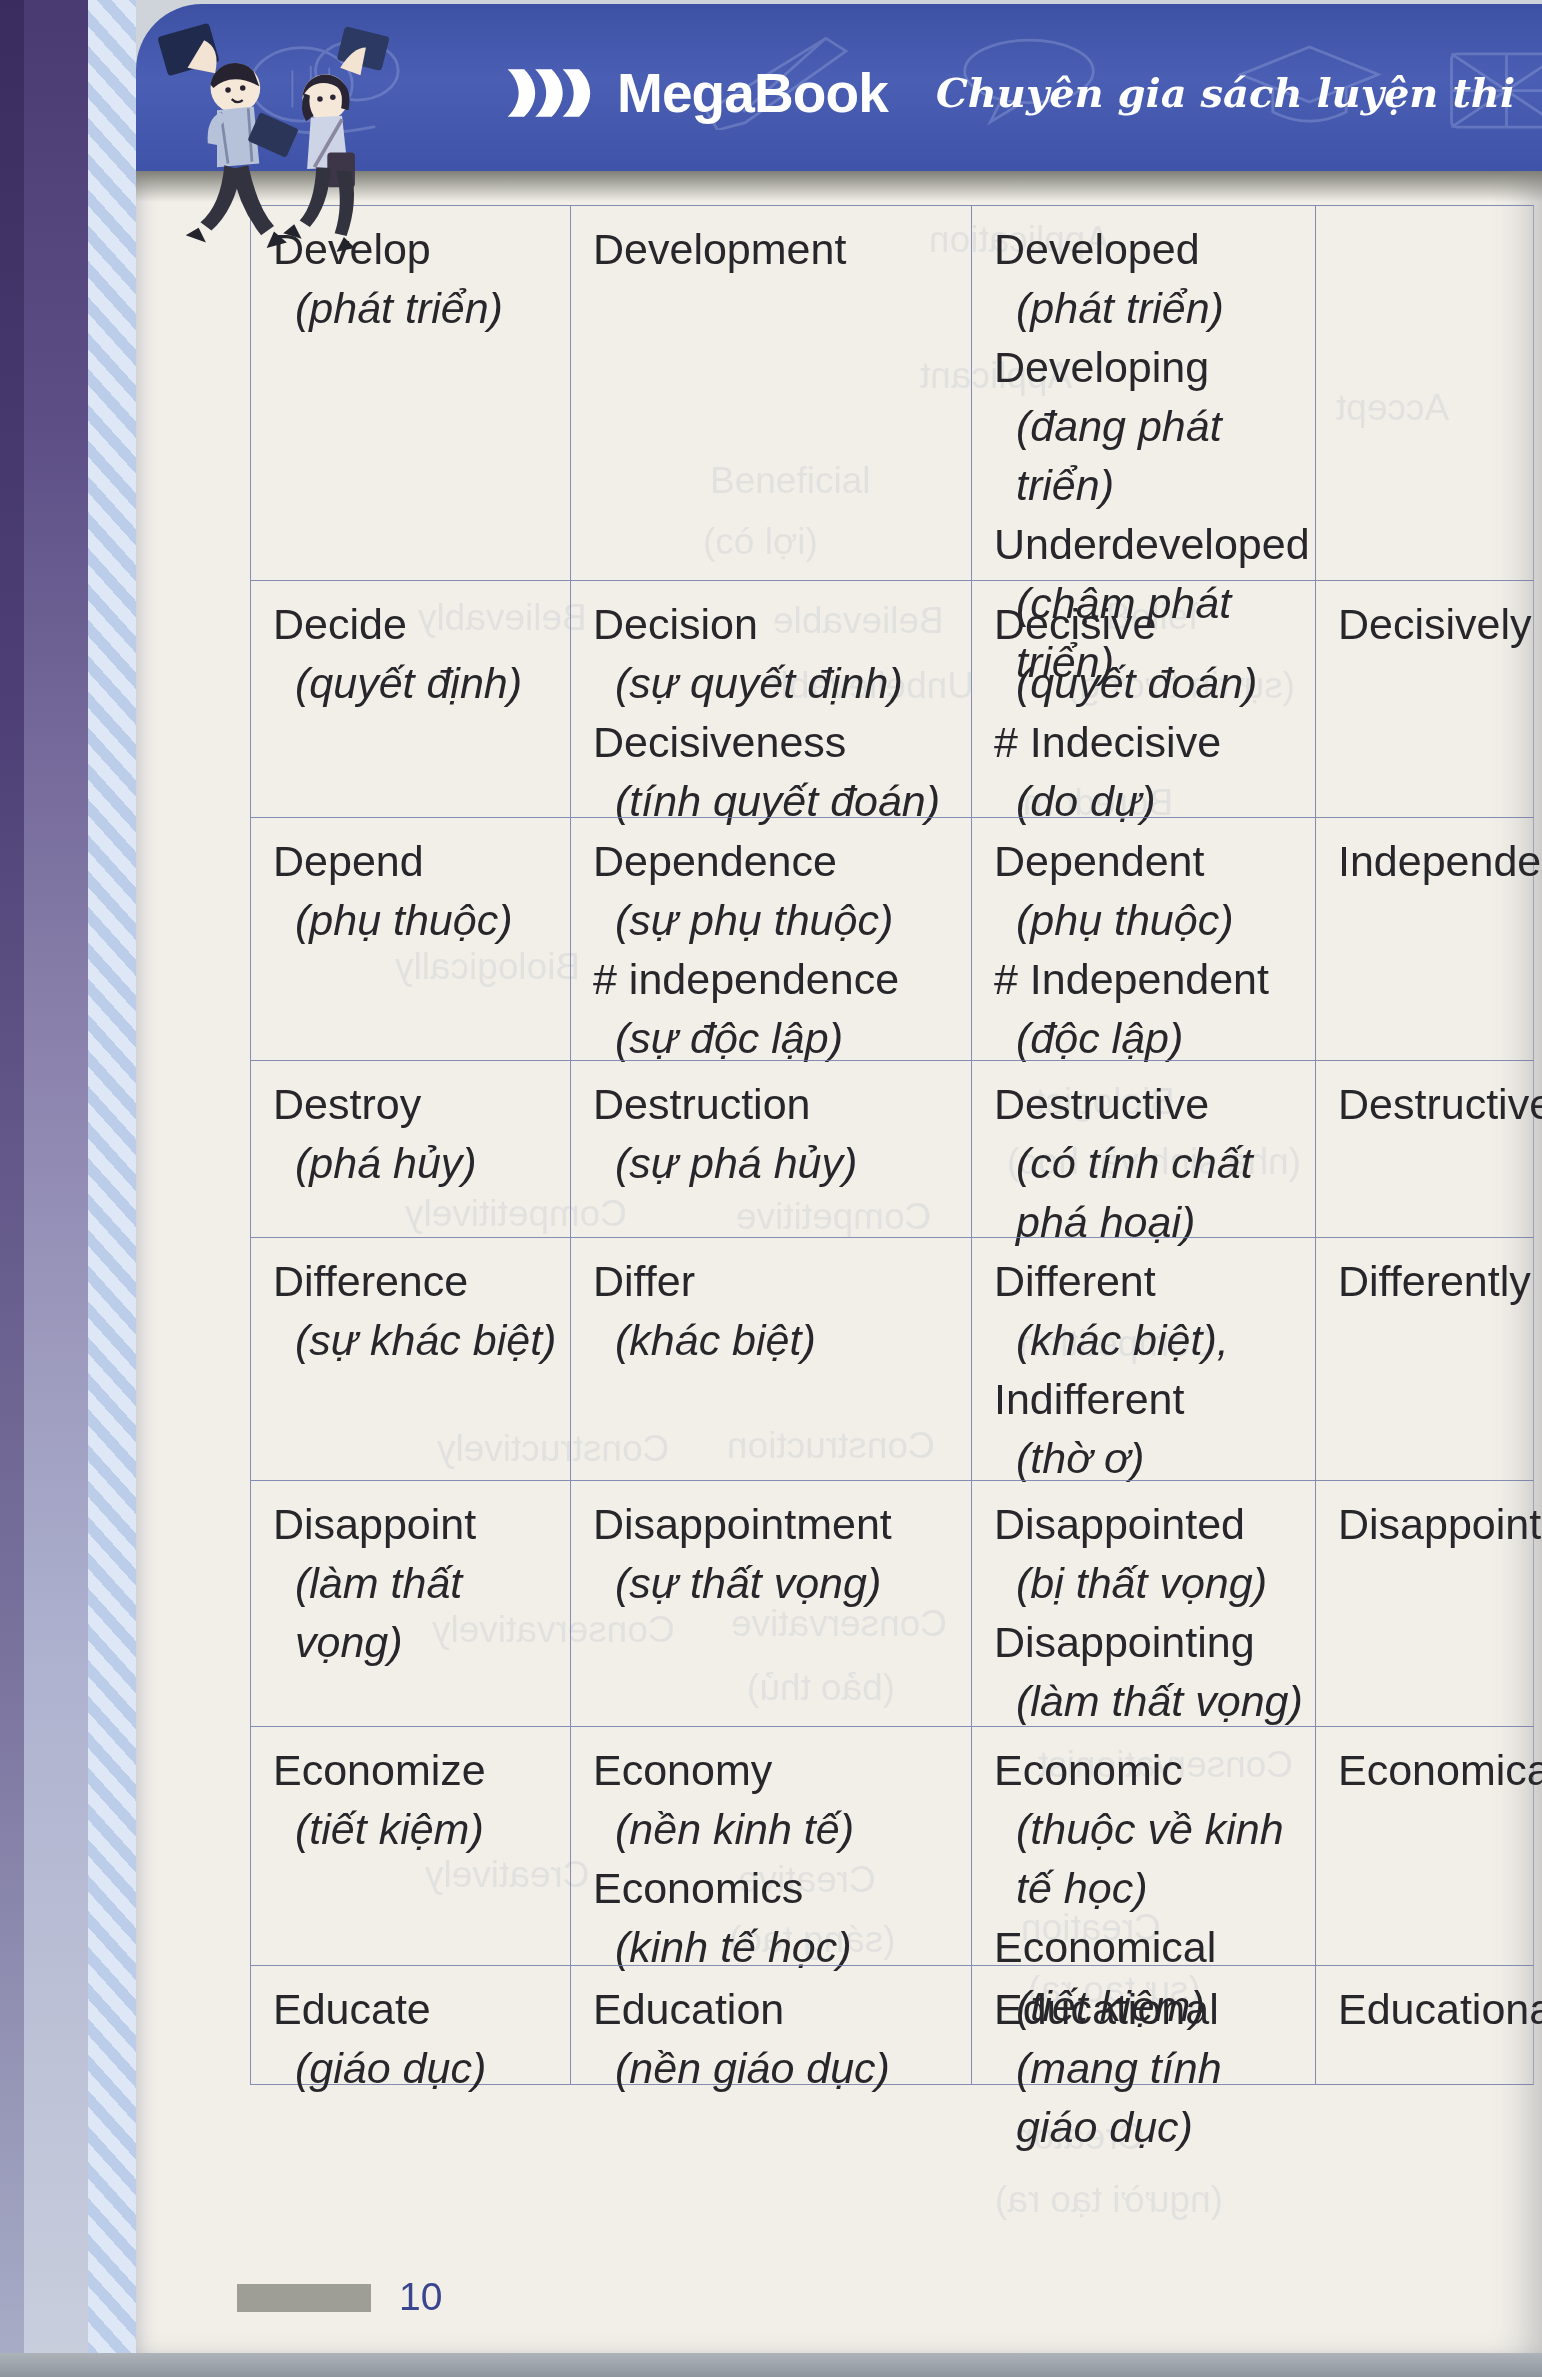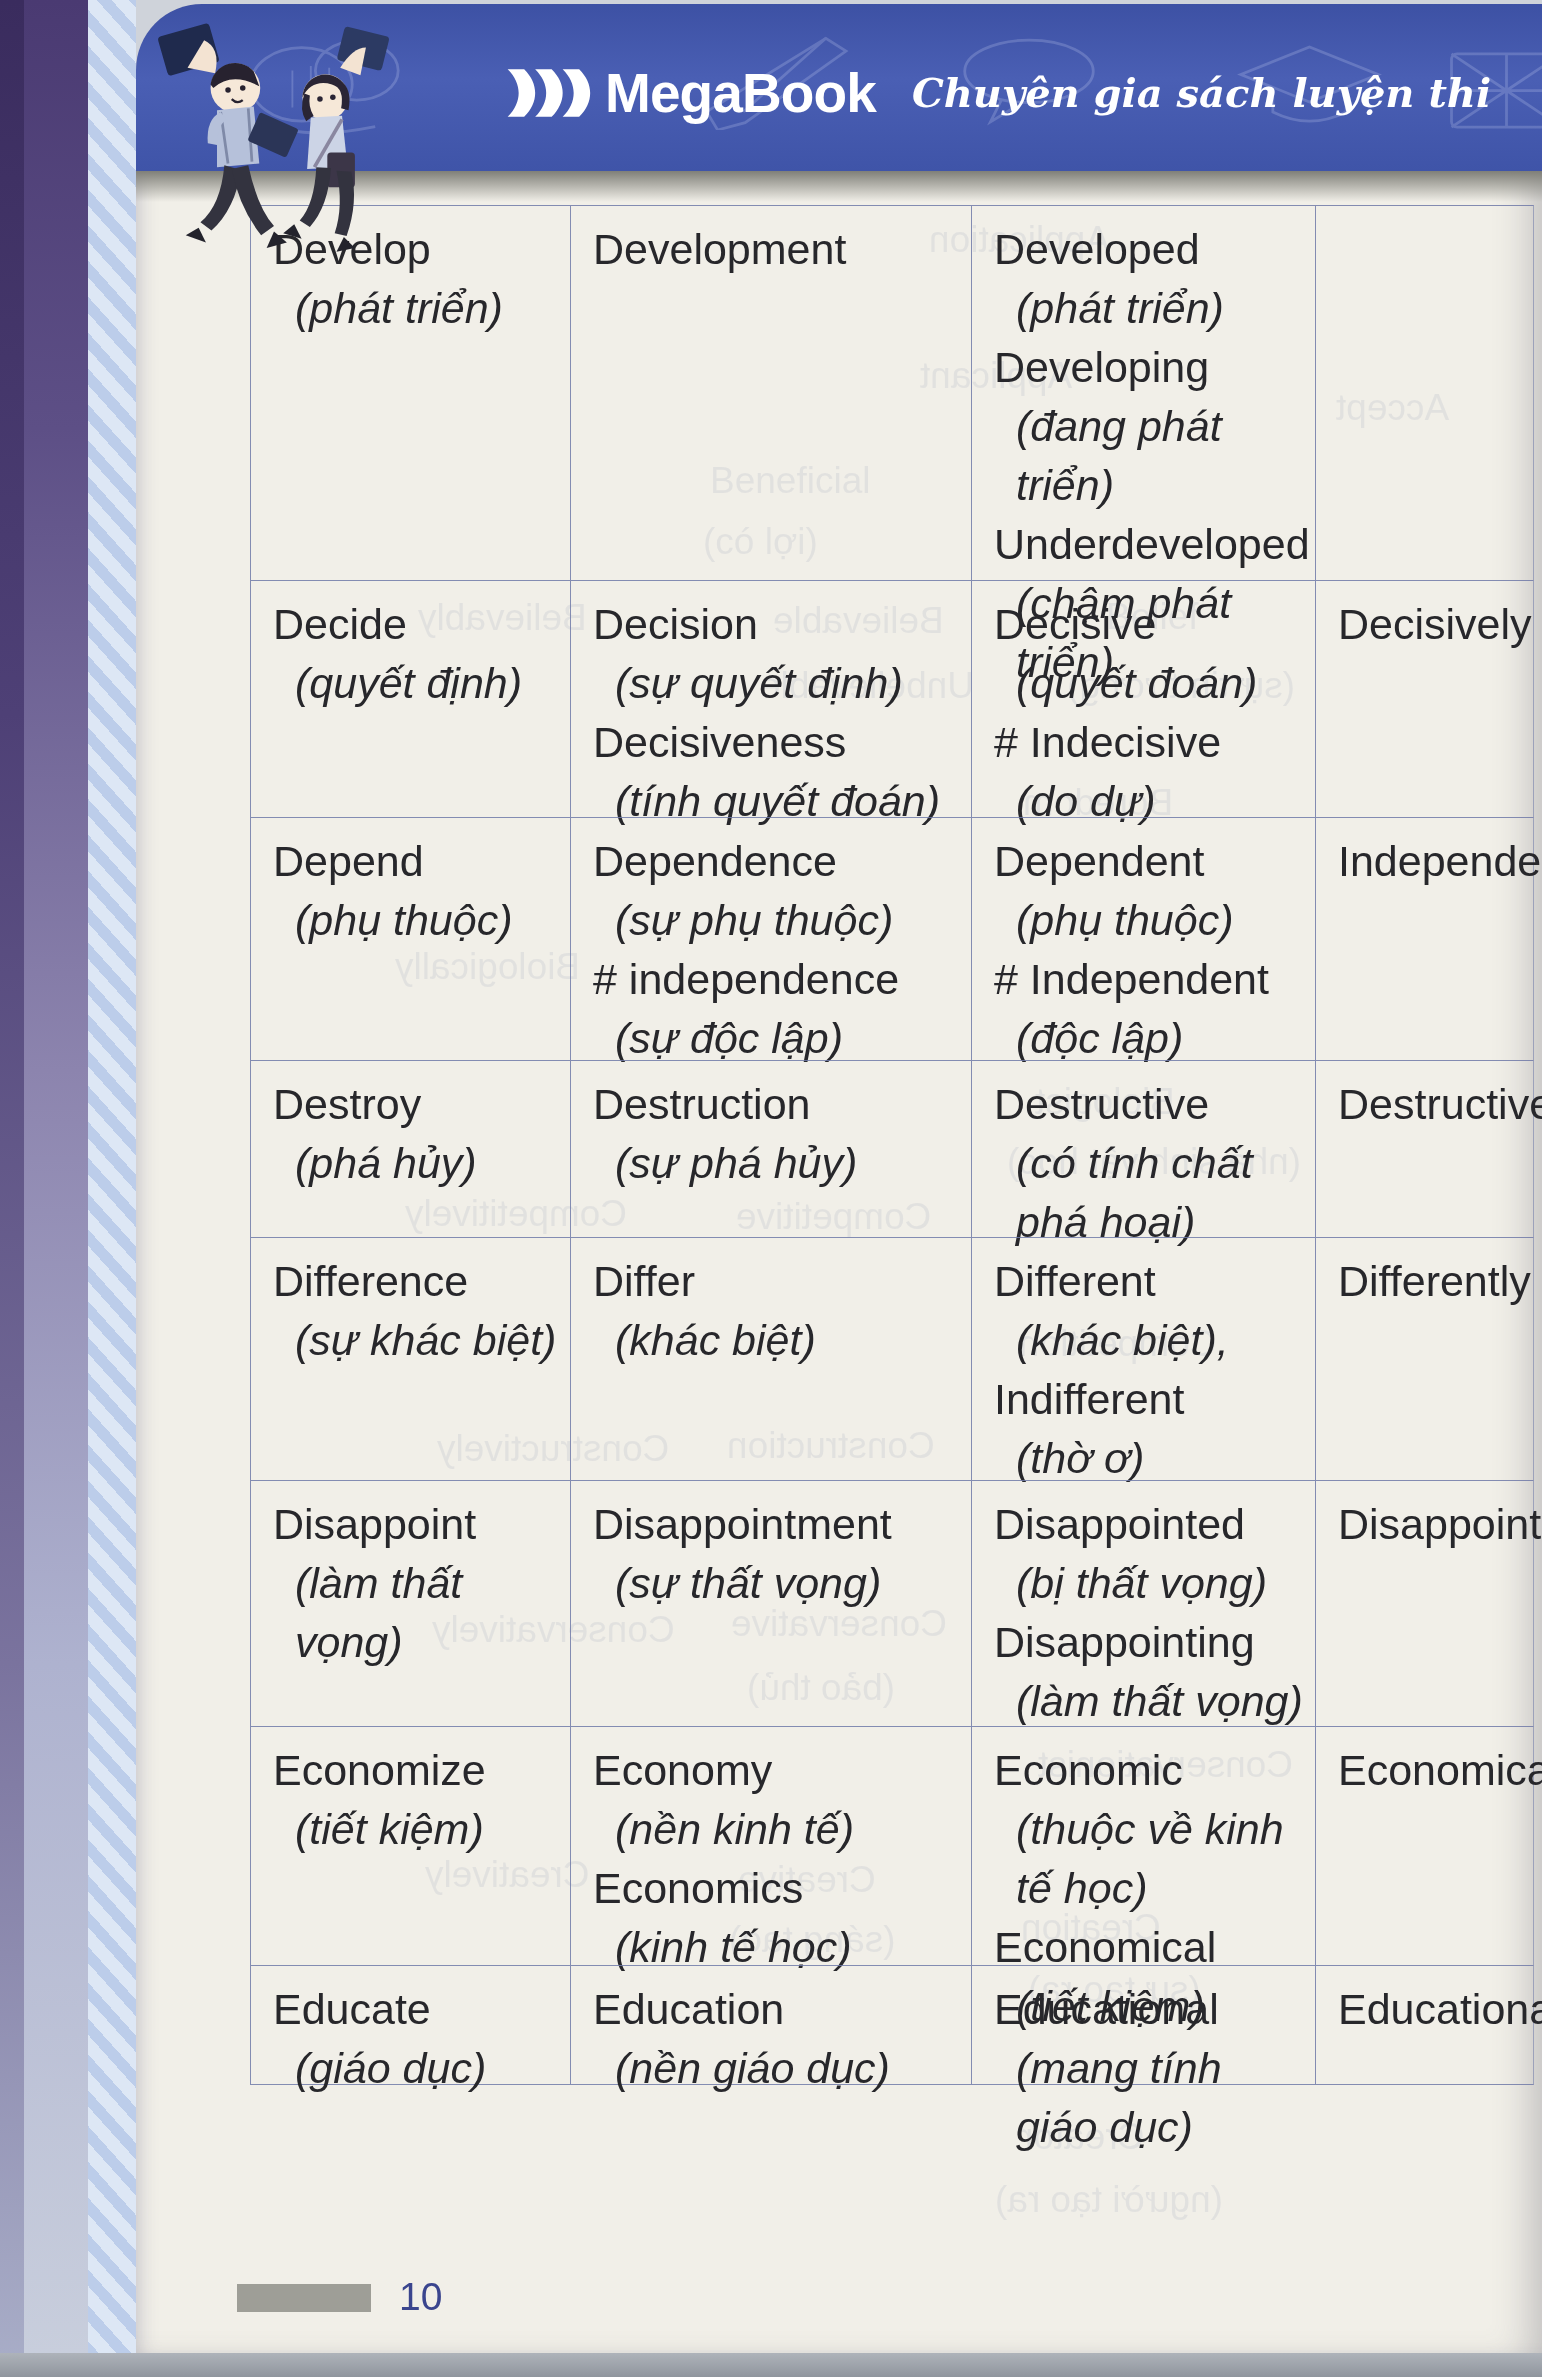"MegaBook" .logo { gap: none -> 12px }
